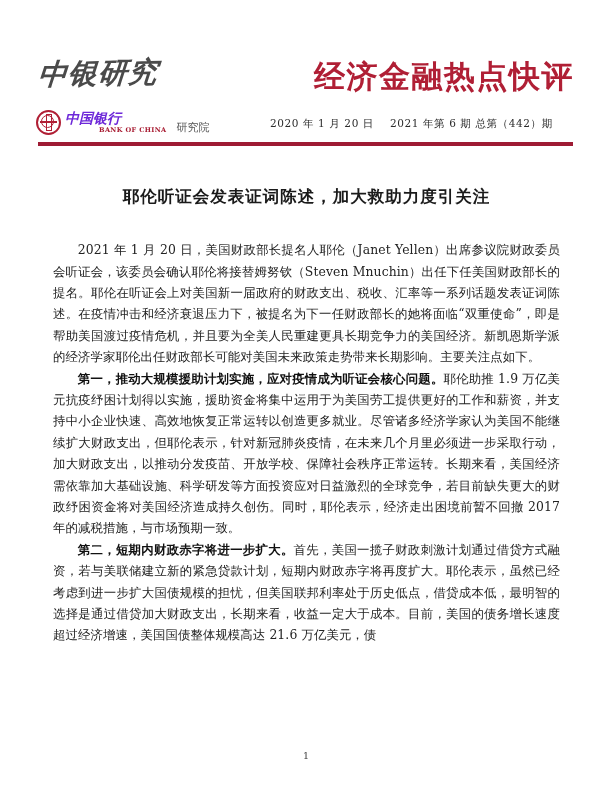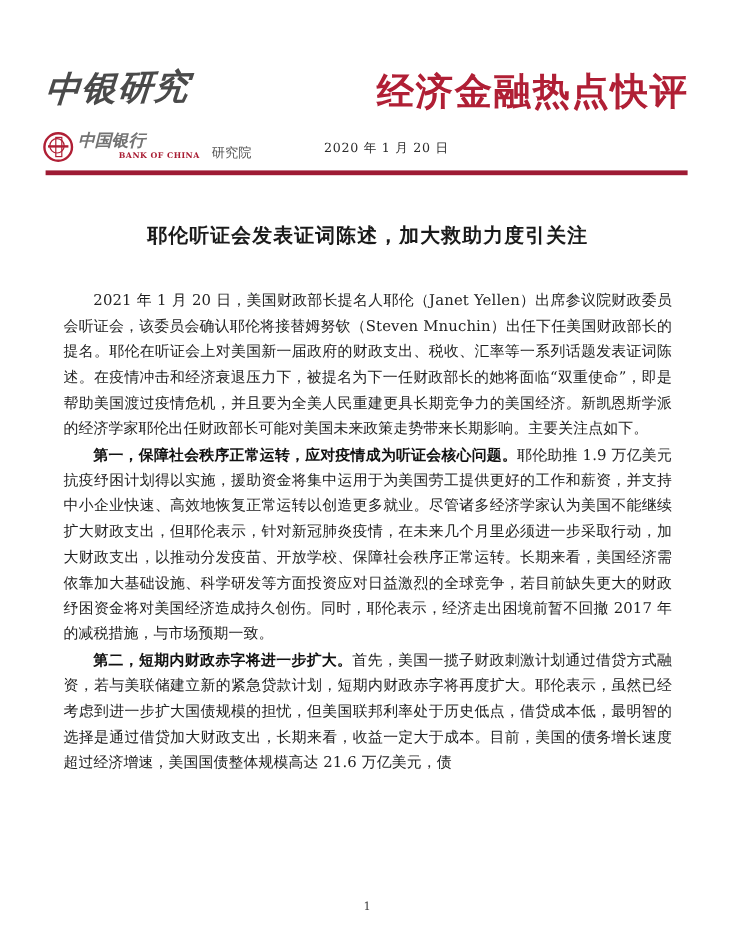"中国银行" .boc-cn { color: #737373 -> #6d28d9 }
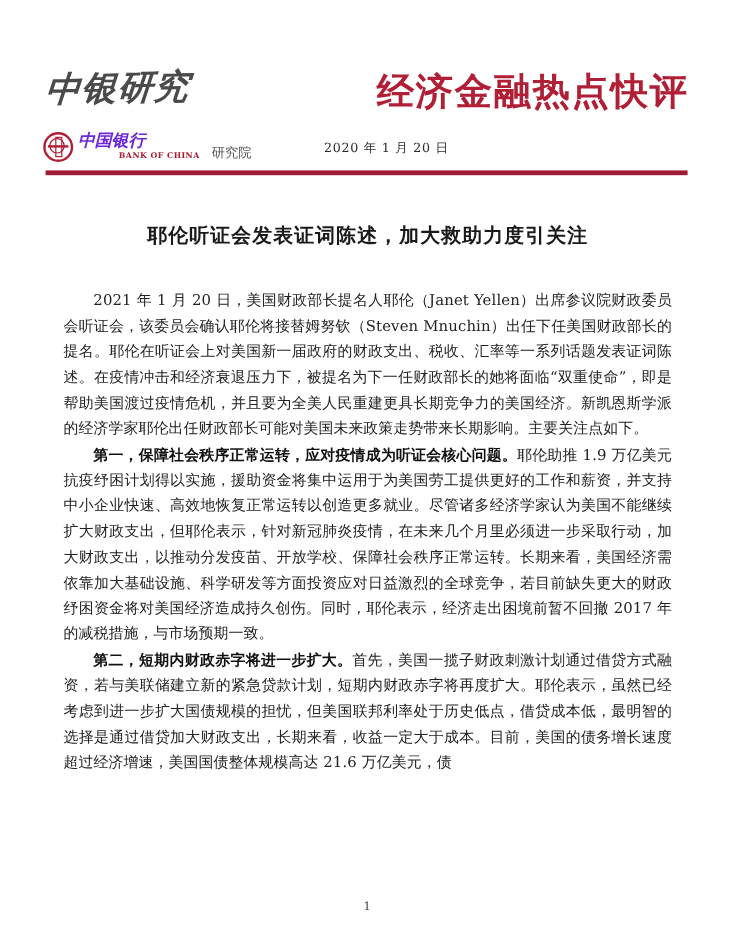"2021 年第 6 期 总第（442）期" span { html: none -> <span>2021 年第 6 期 总第（442）期</span> }
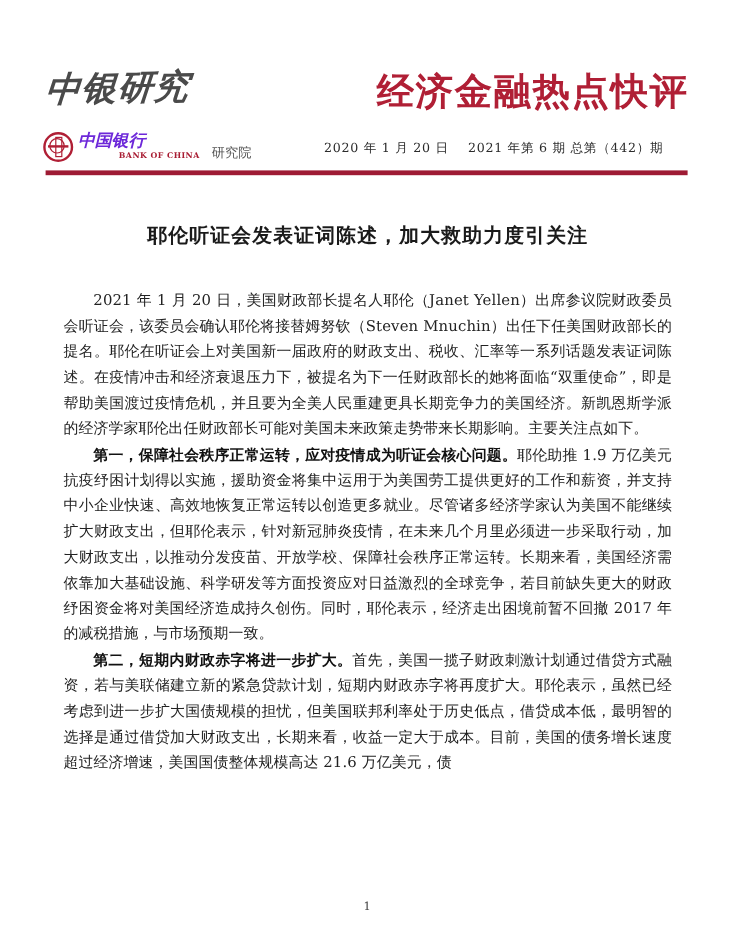"第一，保障社会秩序正常运转，应对疫情成为听证会核心问题。" span.lead { text: 保障社会秩序正常运转 -> 推动大规模援助计划实施 }
